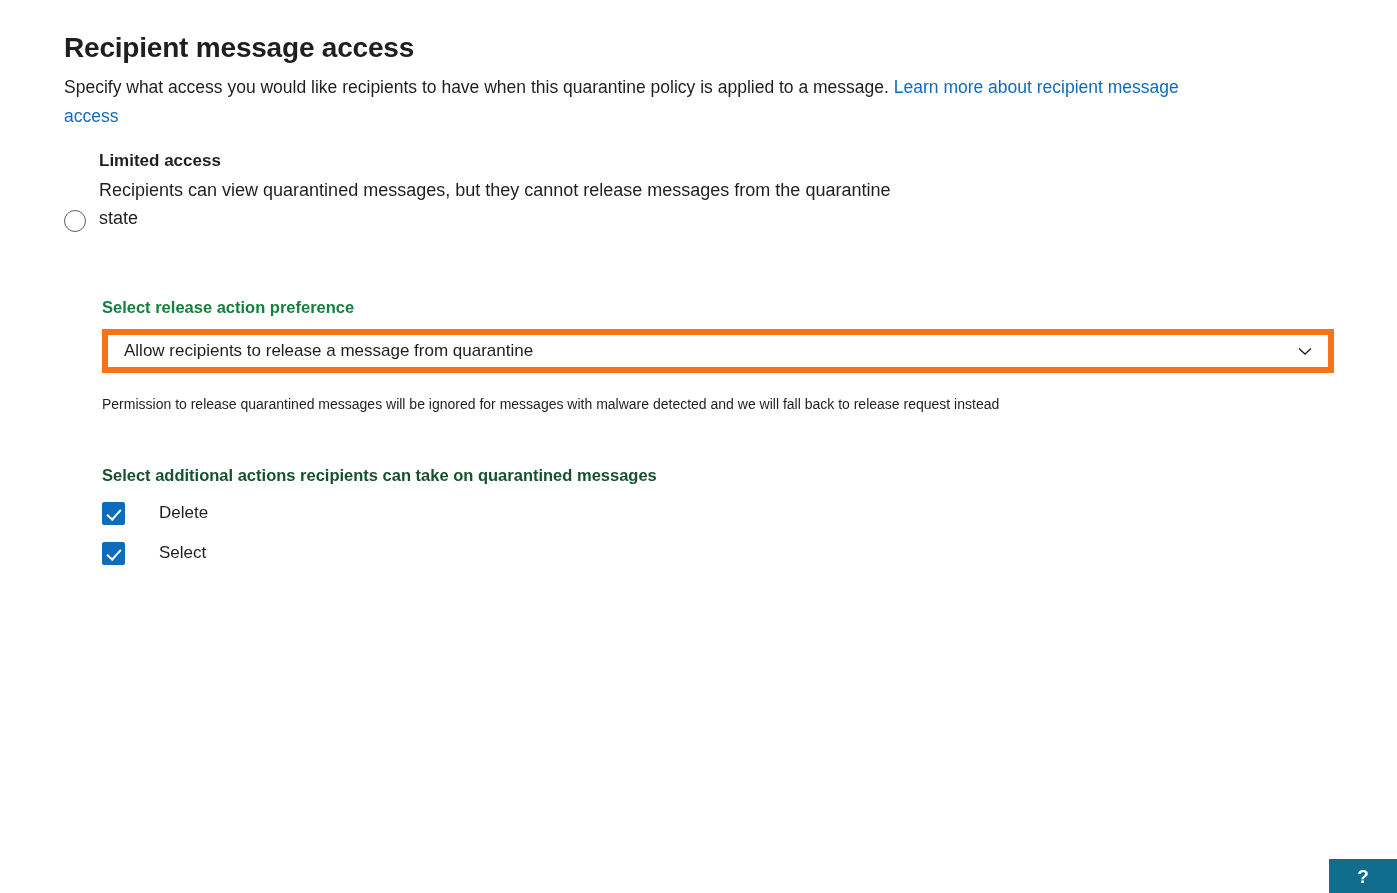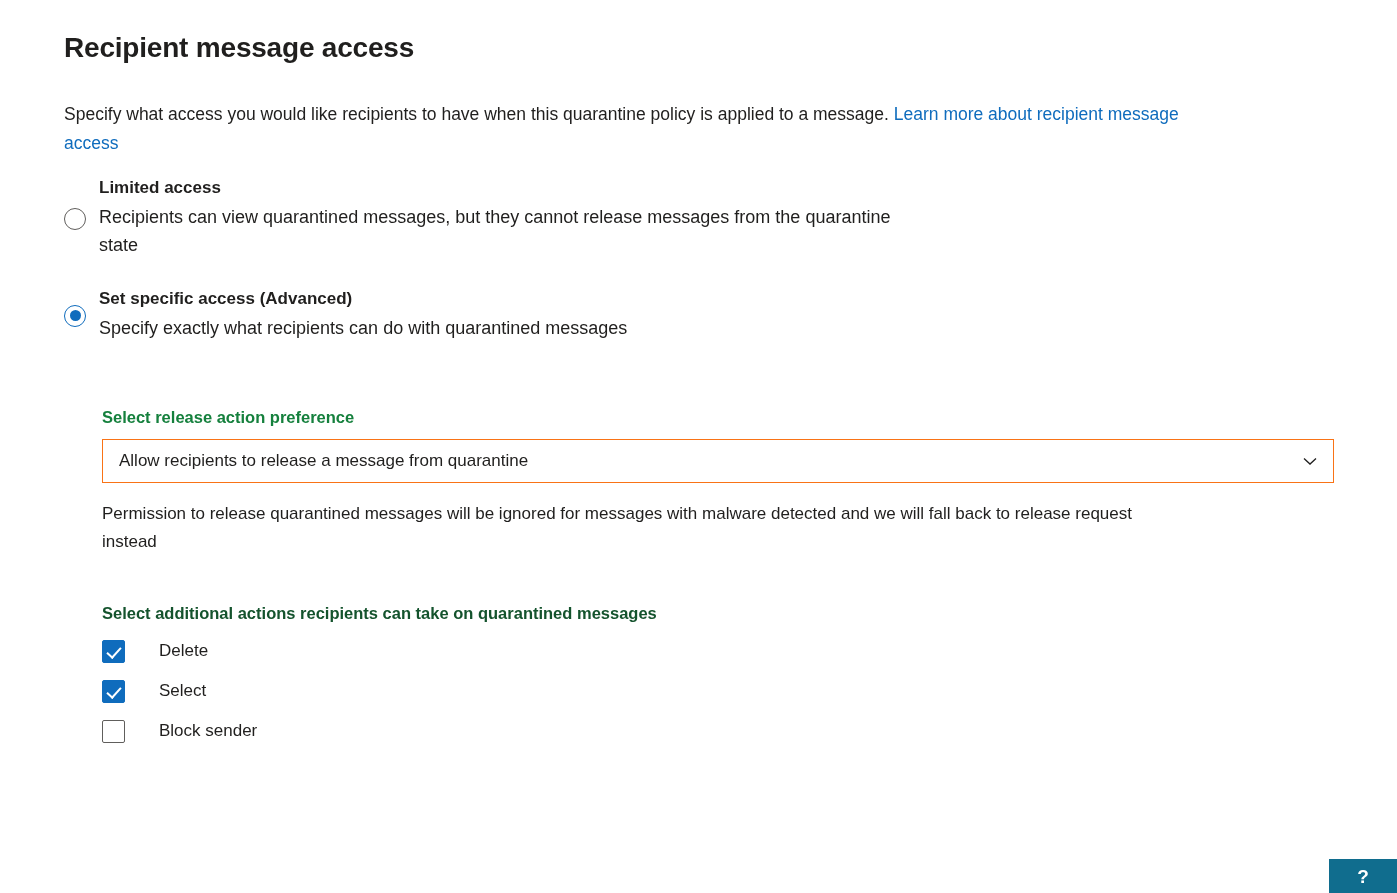"Specify what access you would" .intro { margin-top: 32px -> 5px }
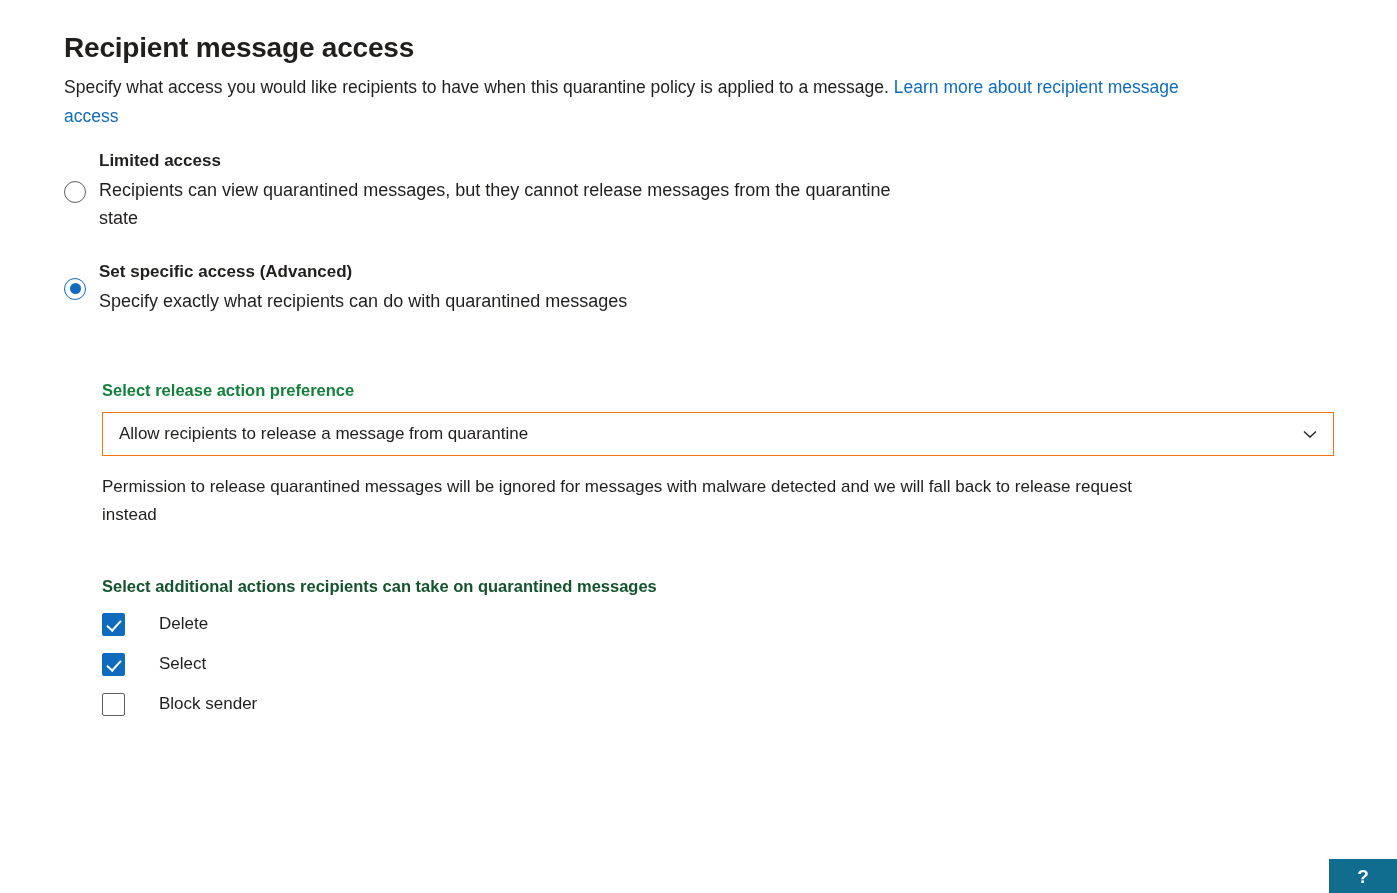"Limited access" .radio-row { align-items: center -> flex-end }
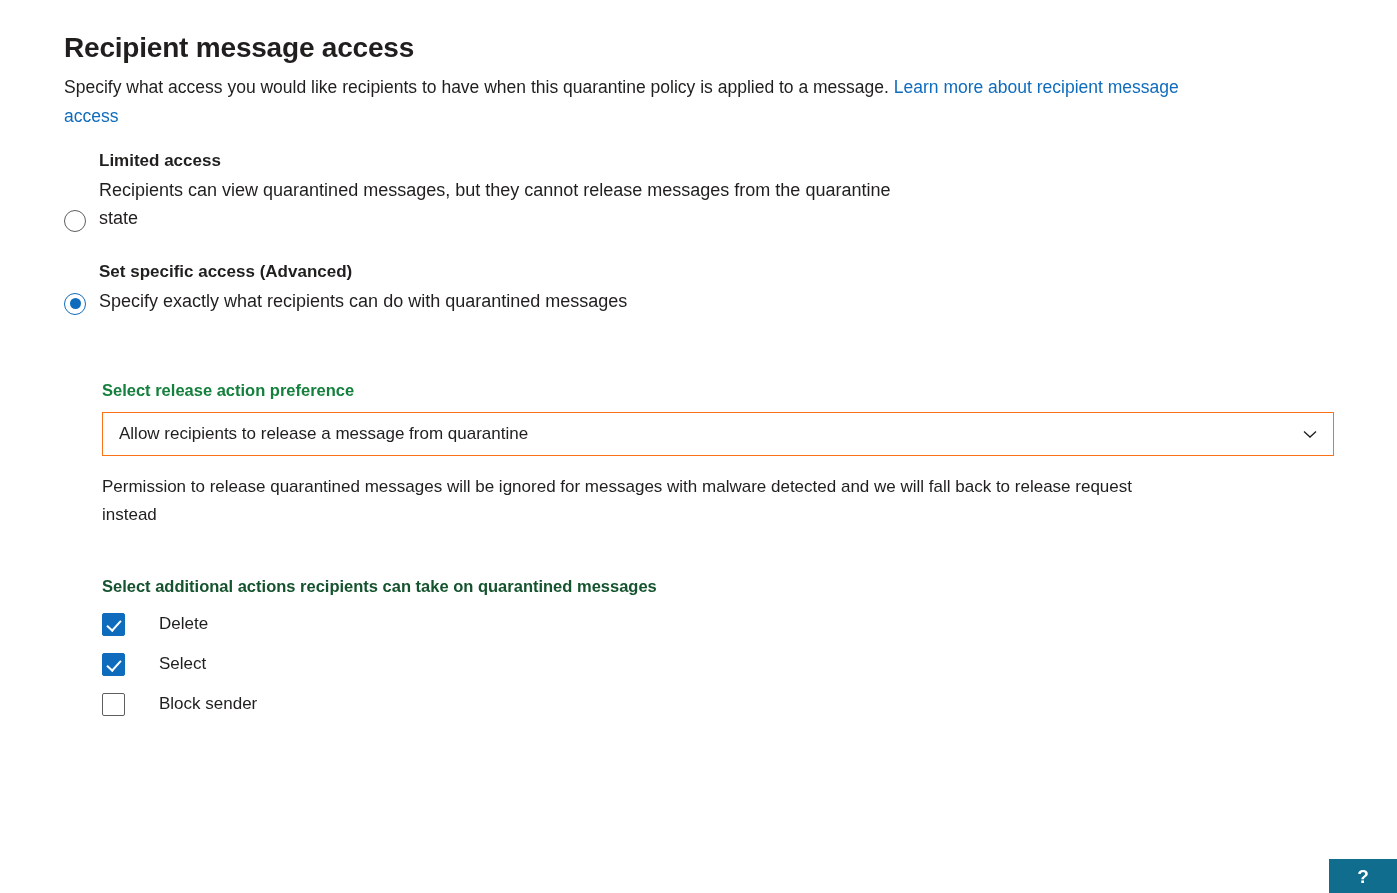"Set specific access (Advanced)" div.radio-row { html: <div> <div></div> <div> <div>Set specific access (Advanced)</div> <div>Specify exactly what recipients can do with quarantined messages</div> </div> </div> -> none }
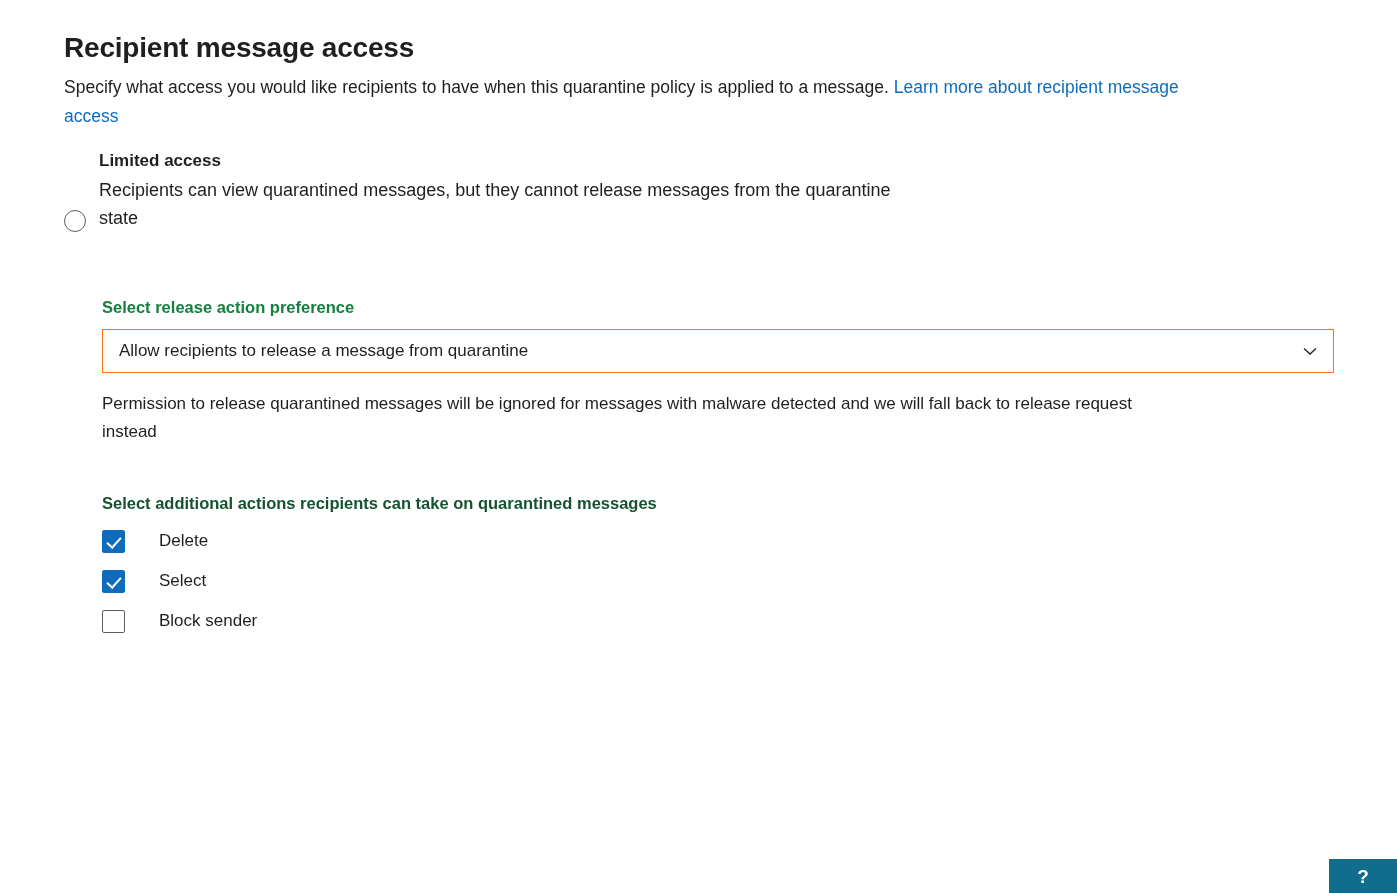"Allow recipients to release a" .dropdown { border: 1px solid #f97316 -> 6px solid #f97316 }
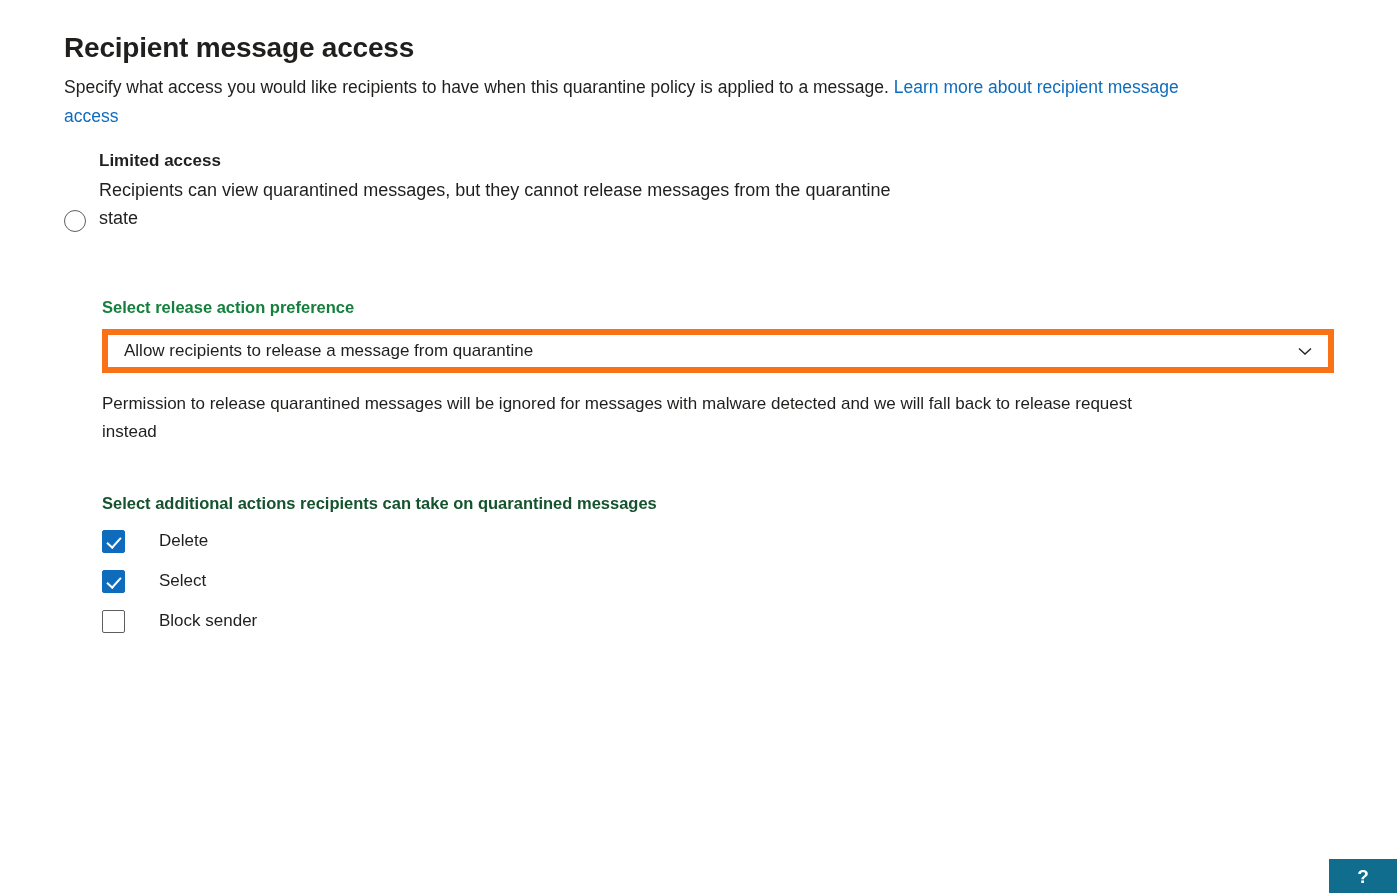"Permission to release quarantined" .helper { font-size: 17px -> 14px }
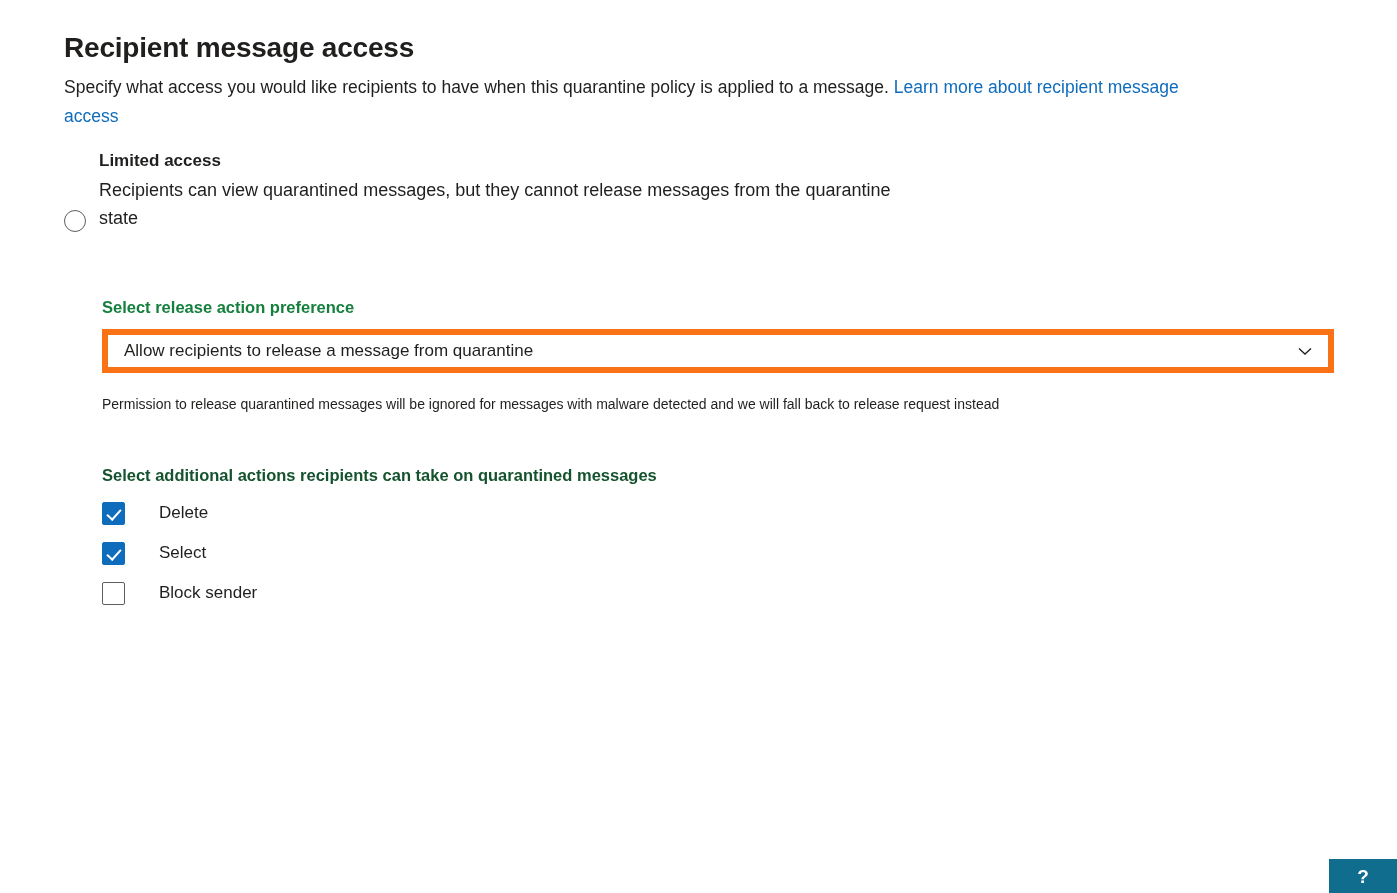"Block sender" div.check-row { html: <div> <div></div> <div>Block sender</div> </div> -> none }
